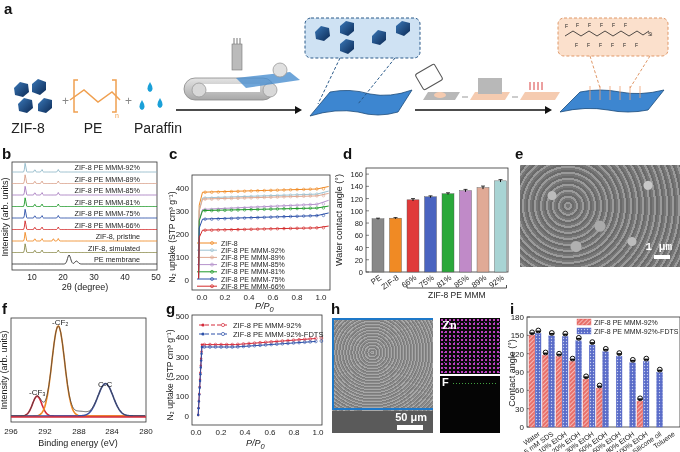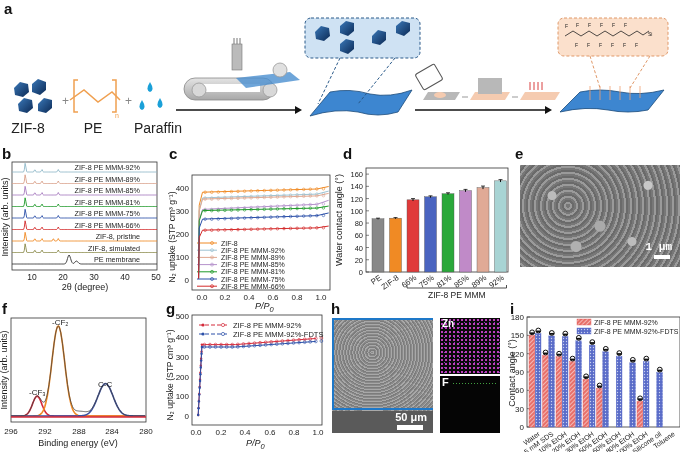"Zn" div { font-family: none -> Liberation Serif, serif; font-size: 10px -> 12px }
